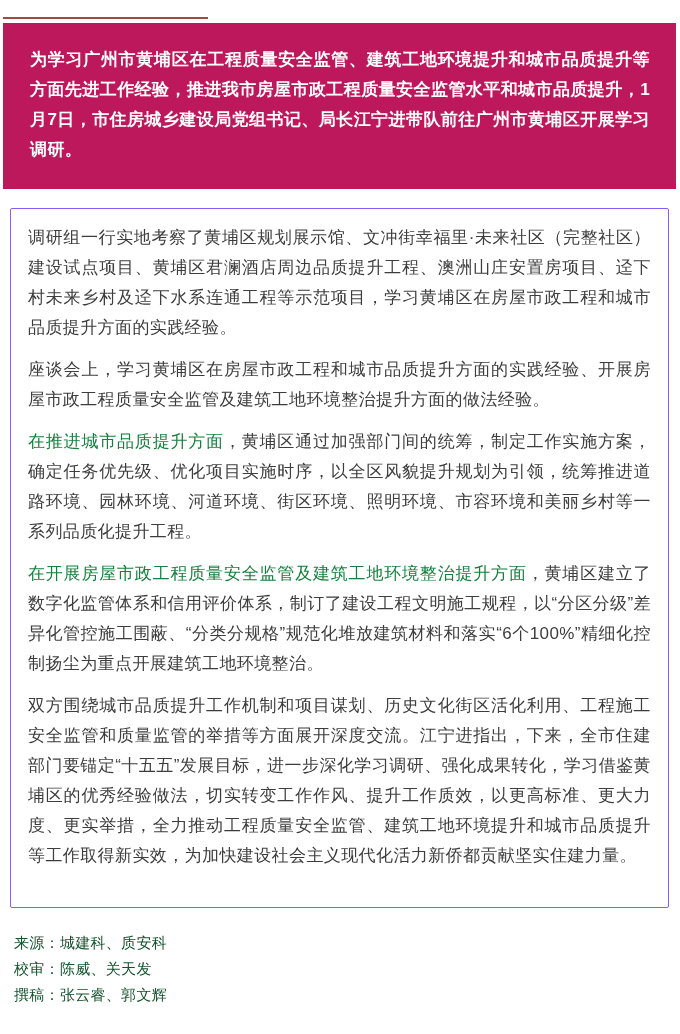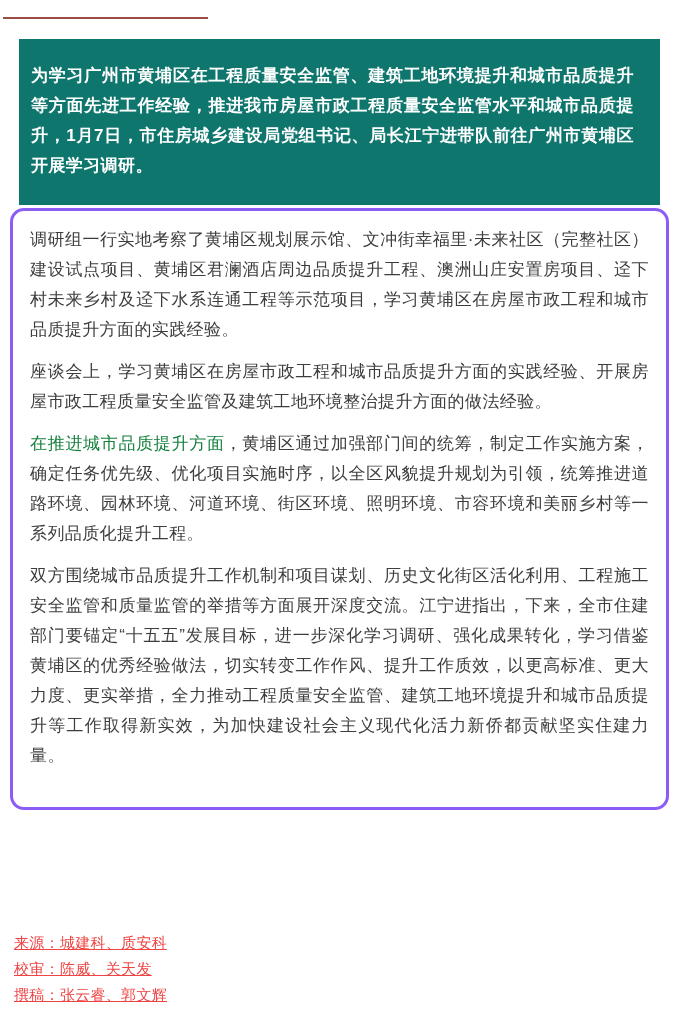"为学习广州市黄埔区在工程质量安全监管、建筑工地环境提升和城市品质提升等方面先进工" .intro-banner { background: #0f766e -> #be185d; margin: 16px -> 0; padding: 22px 26px 24px 12px -> 22px 26px 24px 27px }
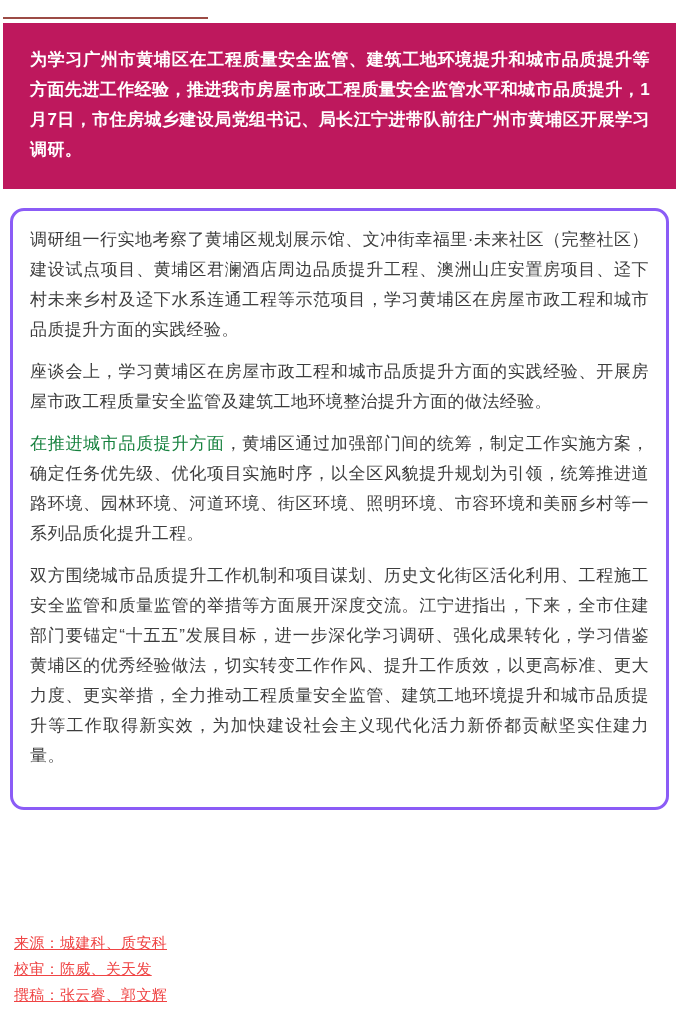"调研组一行实地考察了黄埔区规划展示馆、文冲街幸福里·未来社区（完整社区）建设试点" .article-card { border: 3px solid #8b5cf6 -> 1px solid #8b5cf6; border-radius: 14px -> 2px }
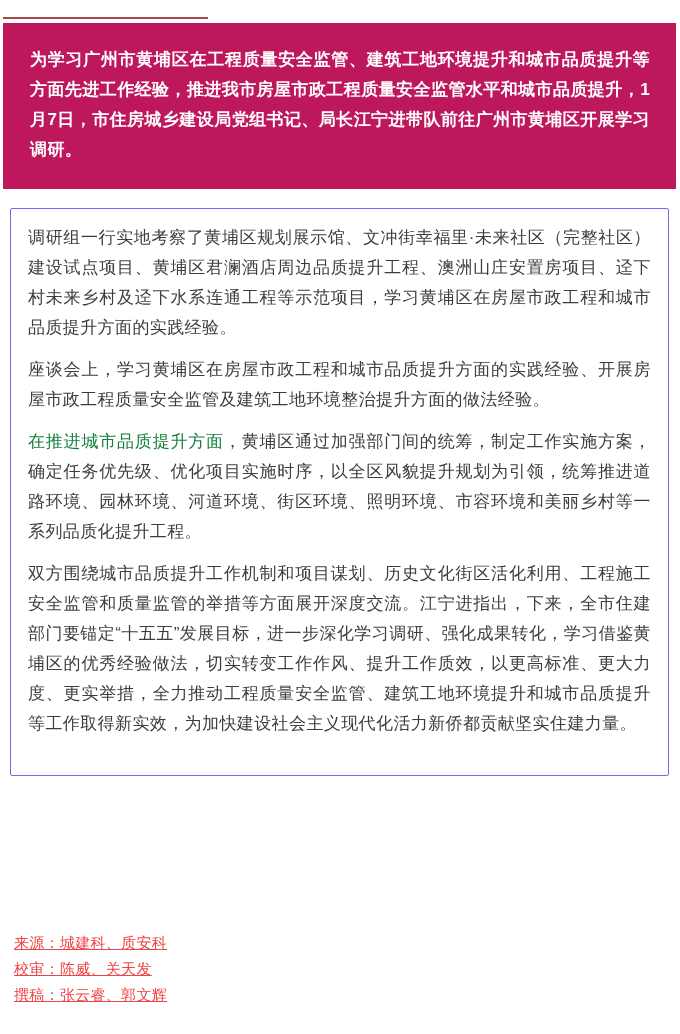"在开展房屋市政工程质量安全监管及建筑工地环境整治提升方面，黄埔区建立了数字化监管" p { html: none -> <p><span>在开展房屋市政工程质量安全监管及建筑工地环境整治提升方面</span><span>，黄埔区建立了数字化监管体系和信用评价体系，制订了建设工程文明施工规程，以“分区分级”差异化管控施工围蔽、“分类分规格”规范化堆放建筑材料和落实“6个100%”精细化控制扬尘为重点开展建筑工地环境整治。</span></p> }
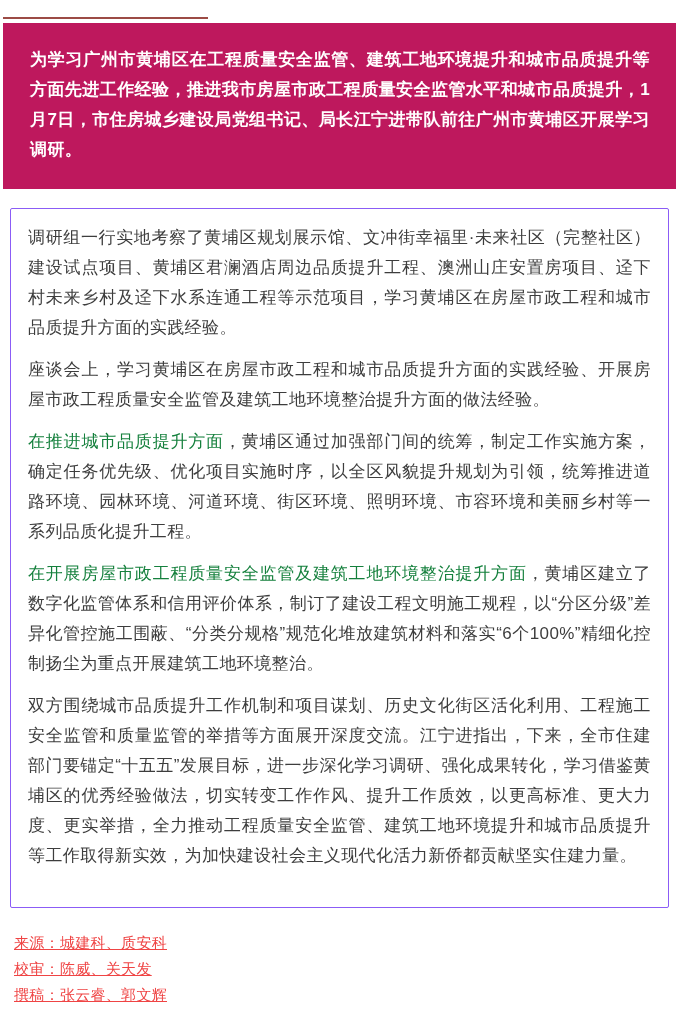"来源：城建科、质安科" .credits { color: #ef4444 -> #14532d; text-decoration: underline -> none }
